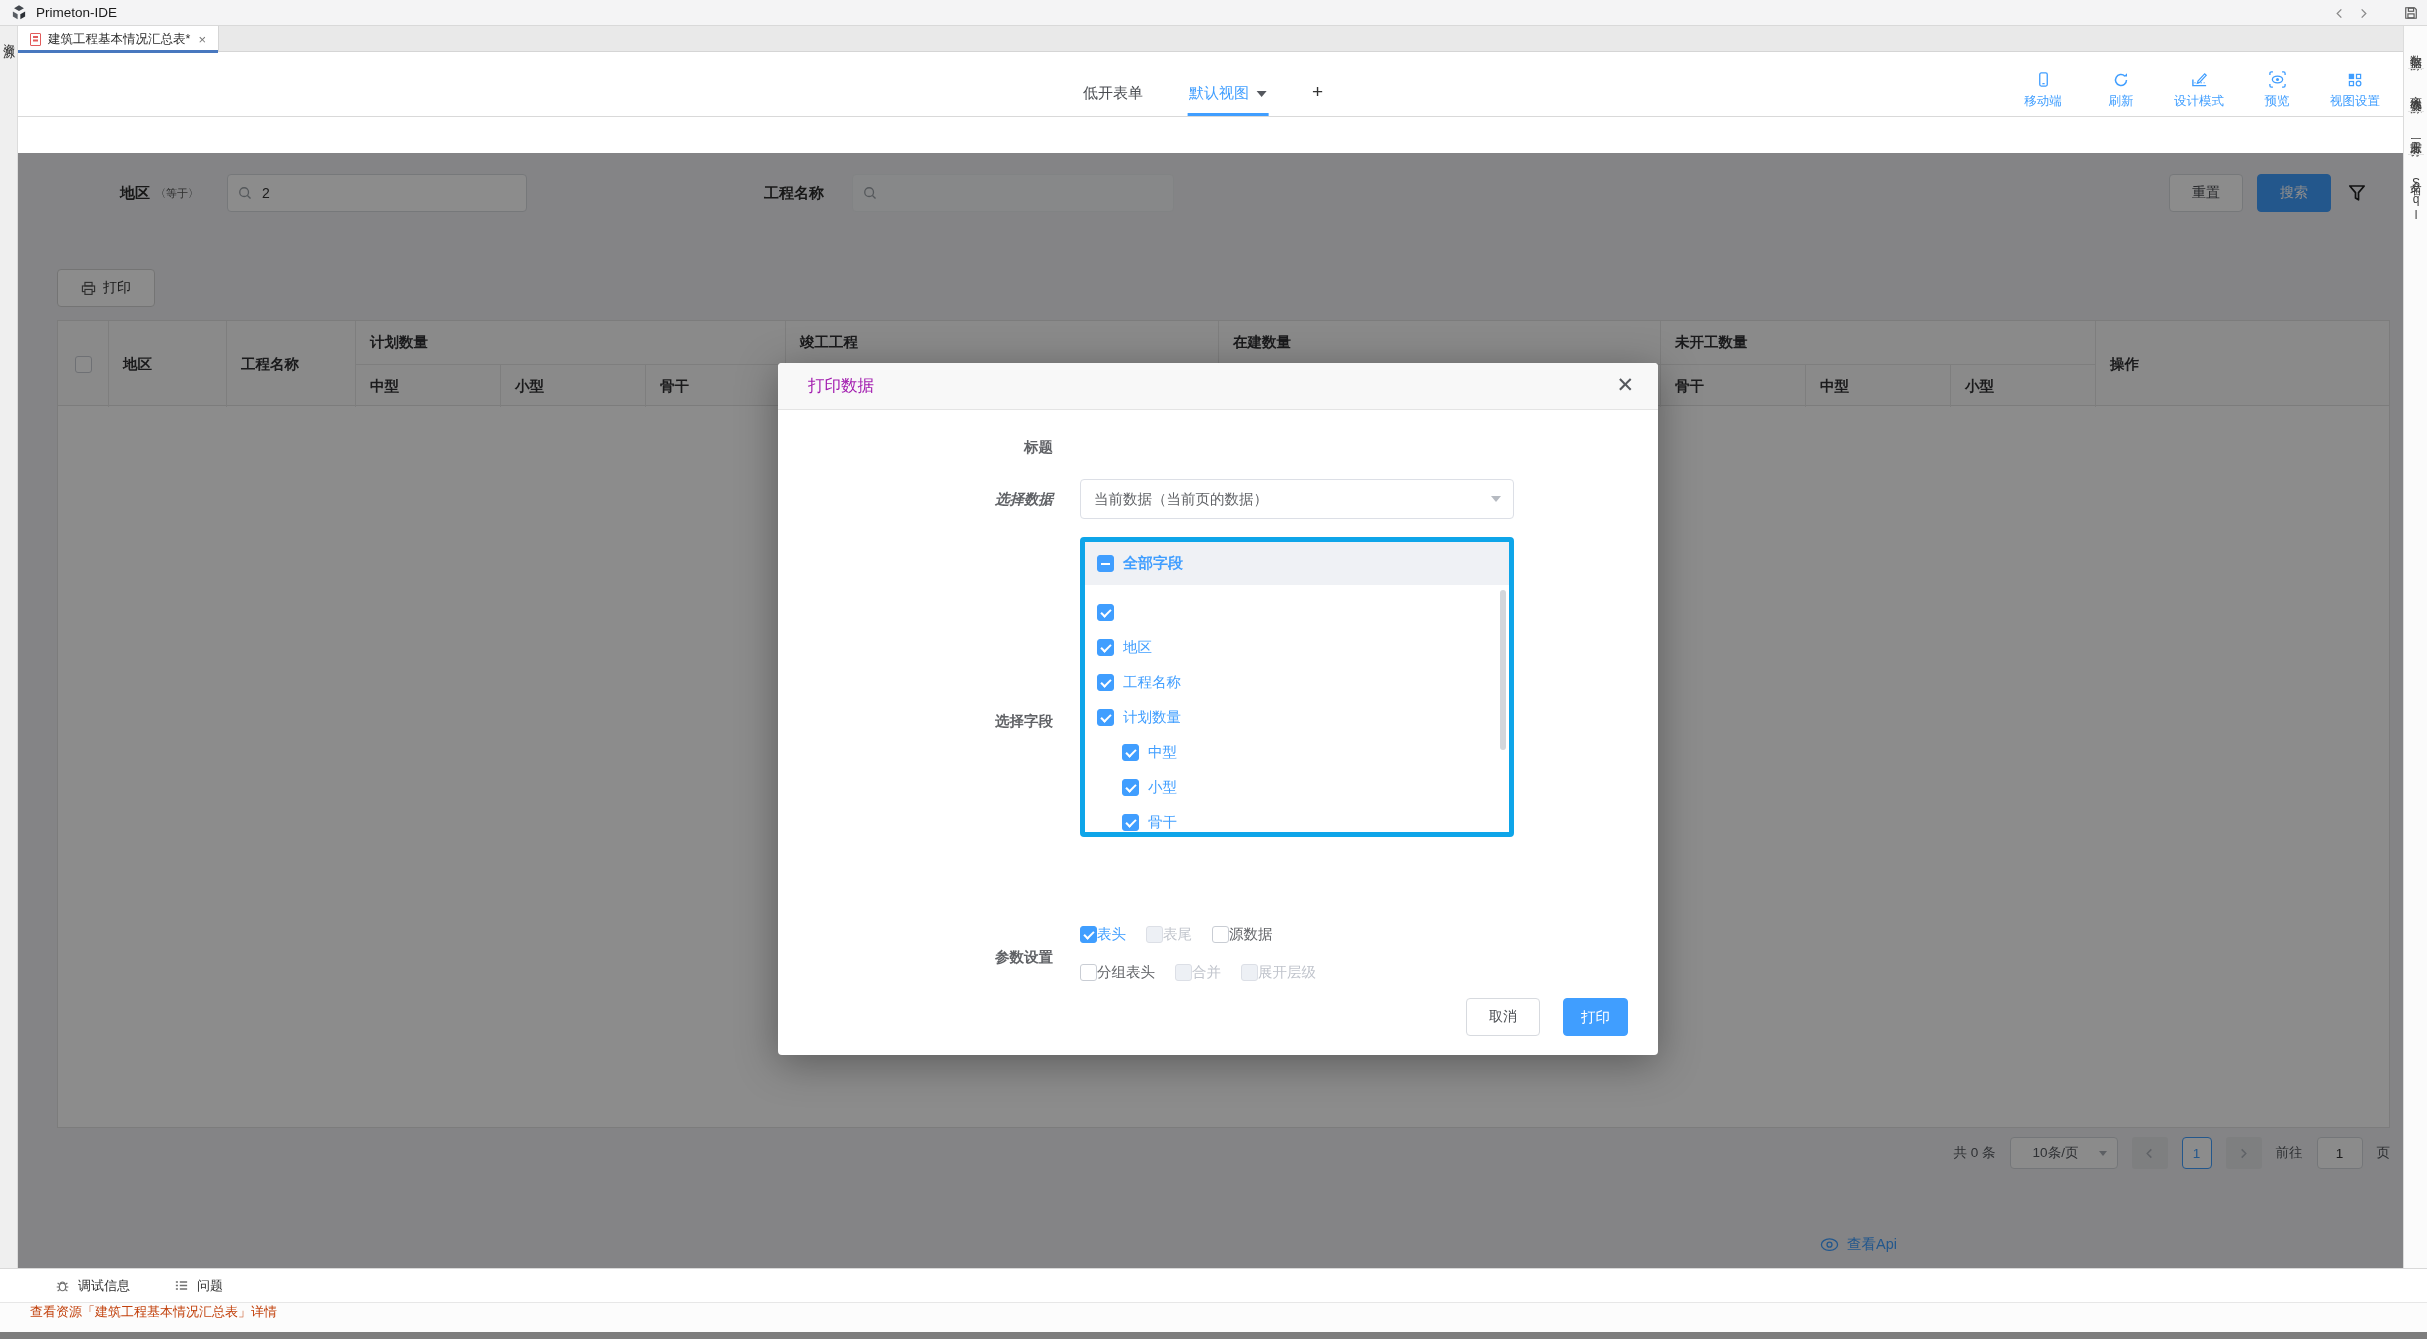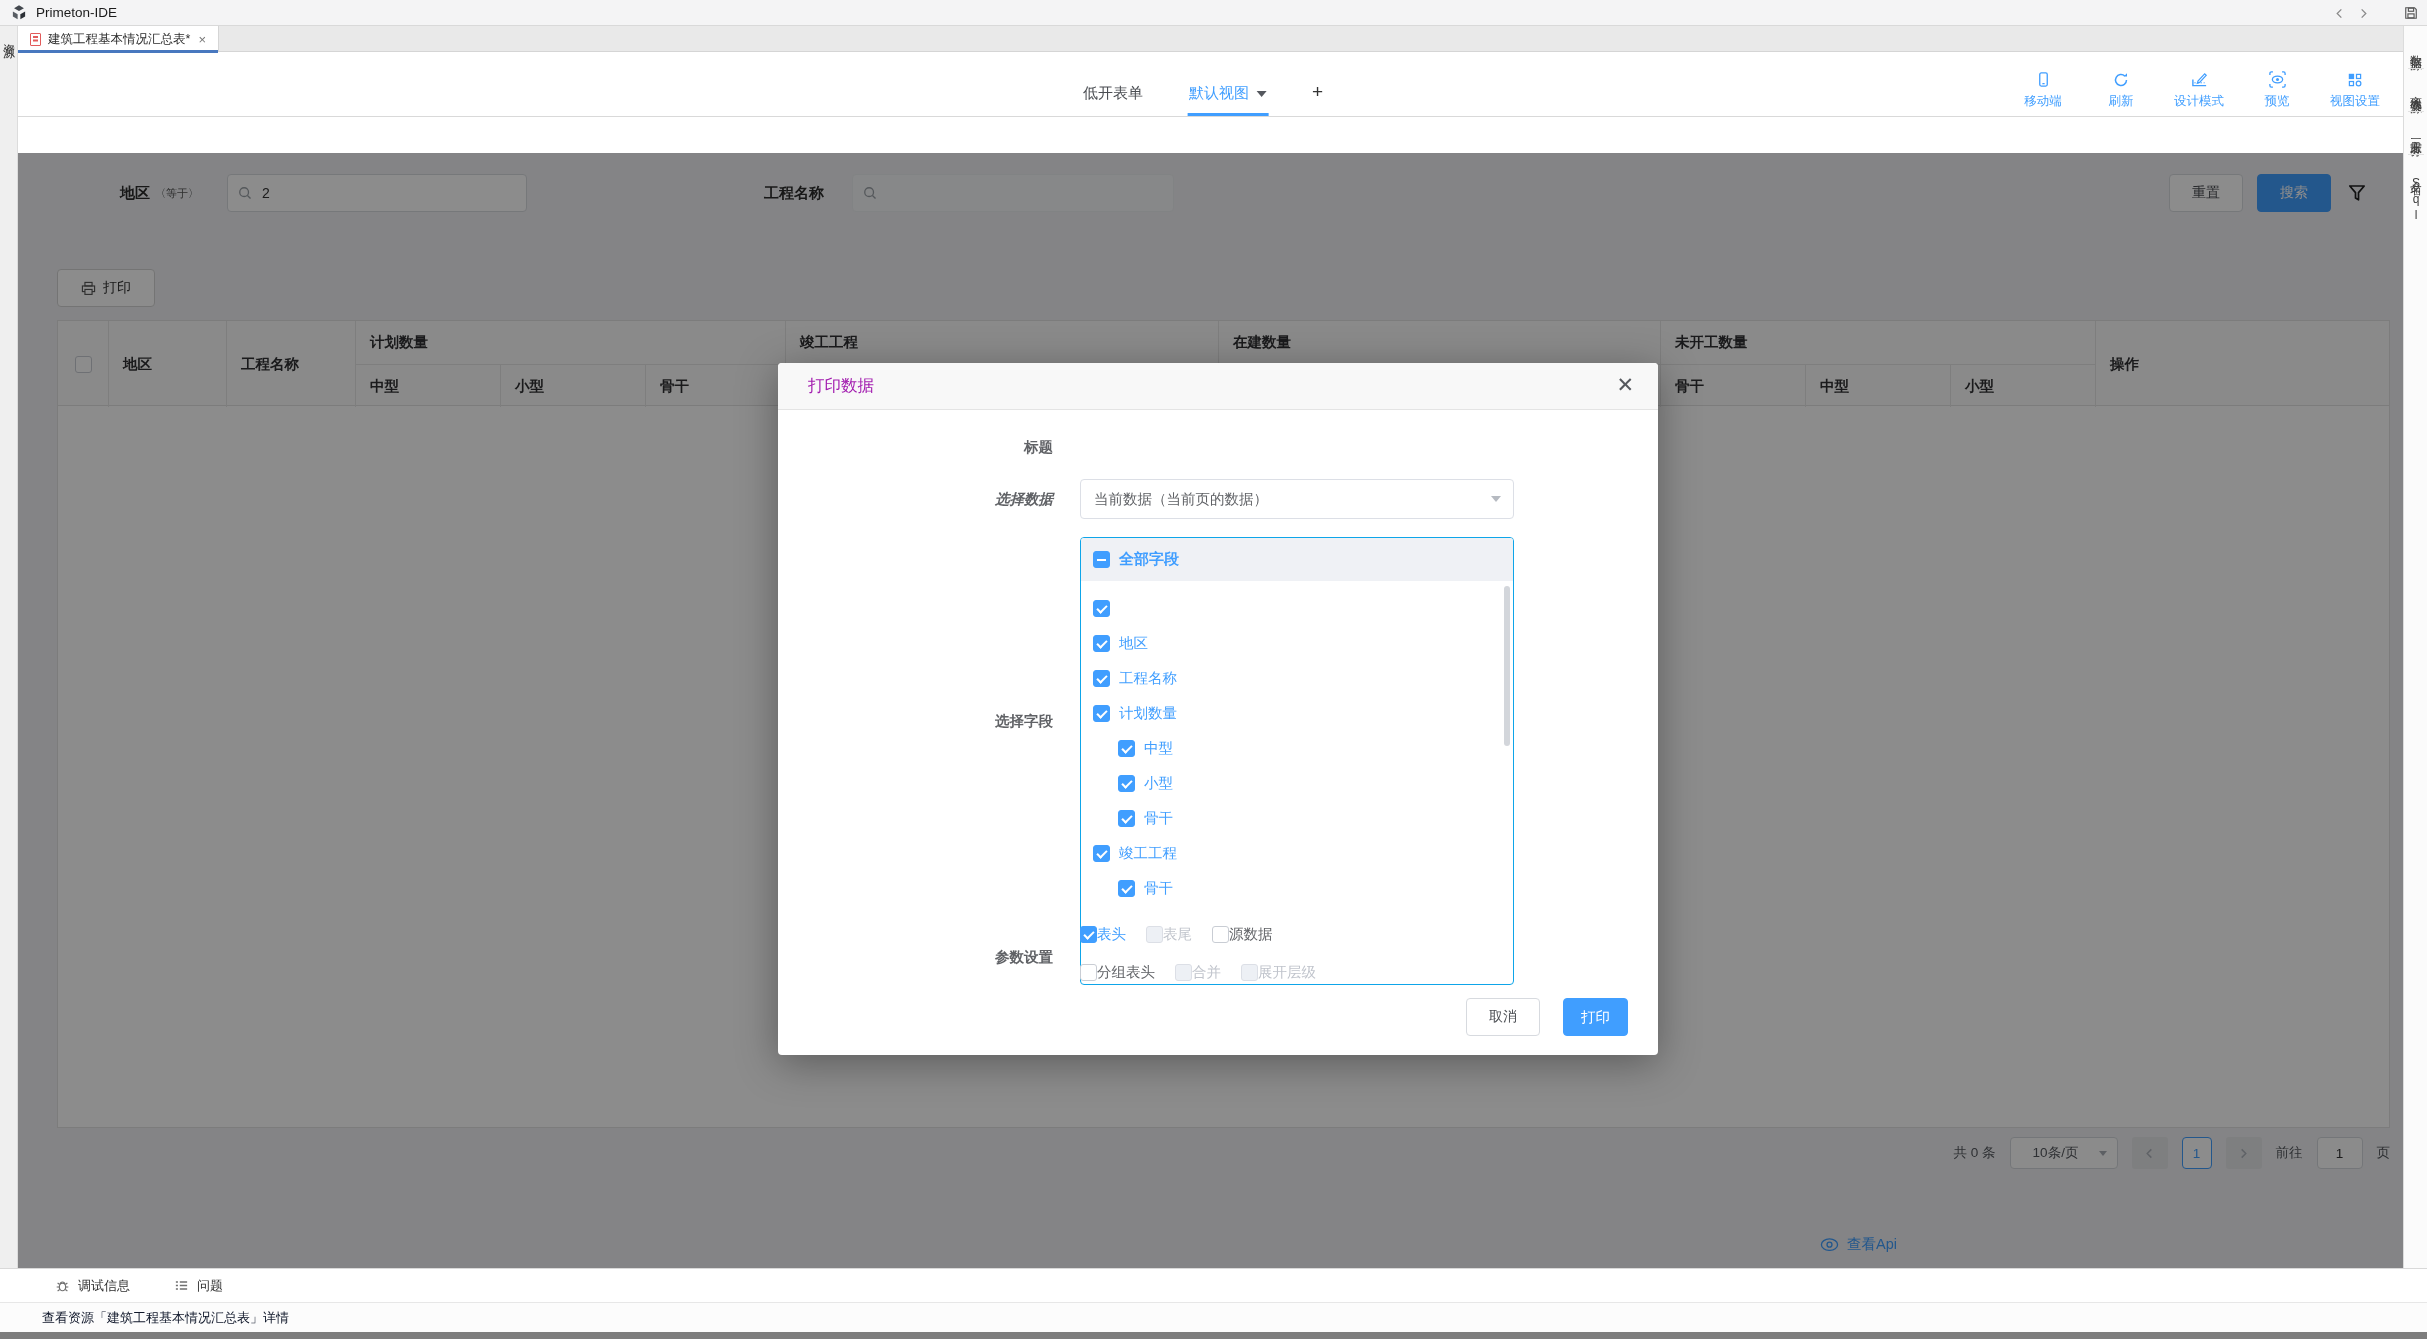"全部字段" .tree-box { border: 1px solid #0ea5e9 -> 5px solid #0ea5e9; height: 448px -> 300px }
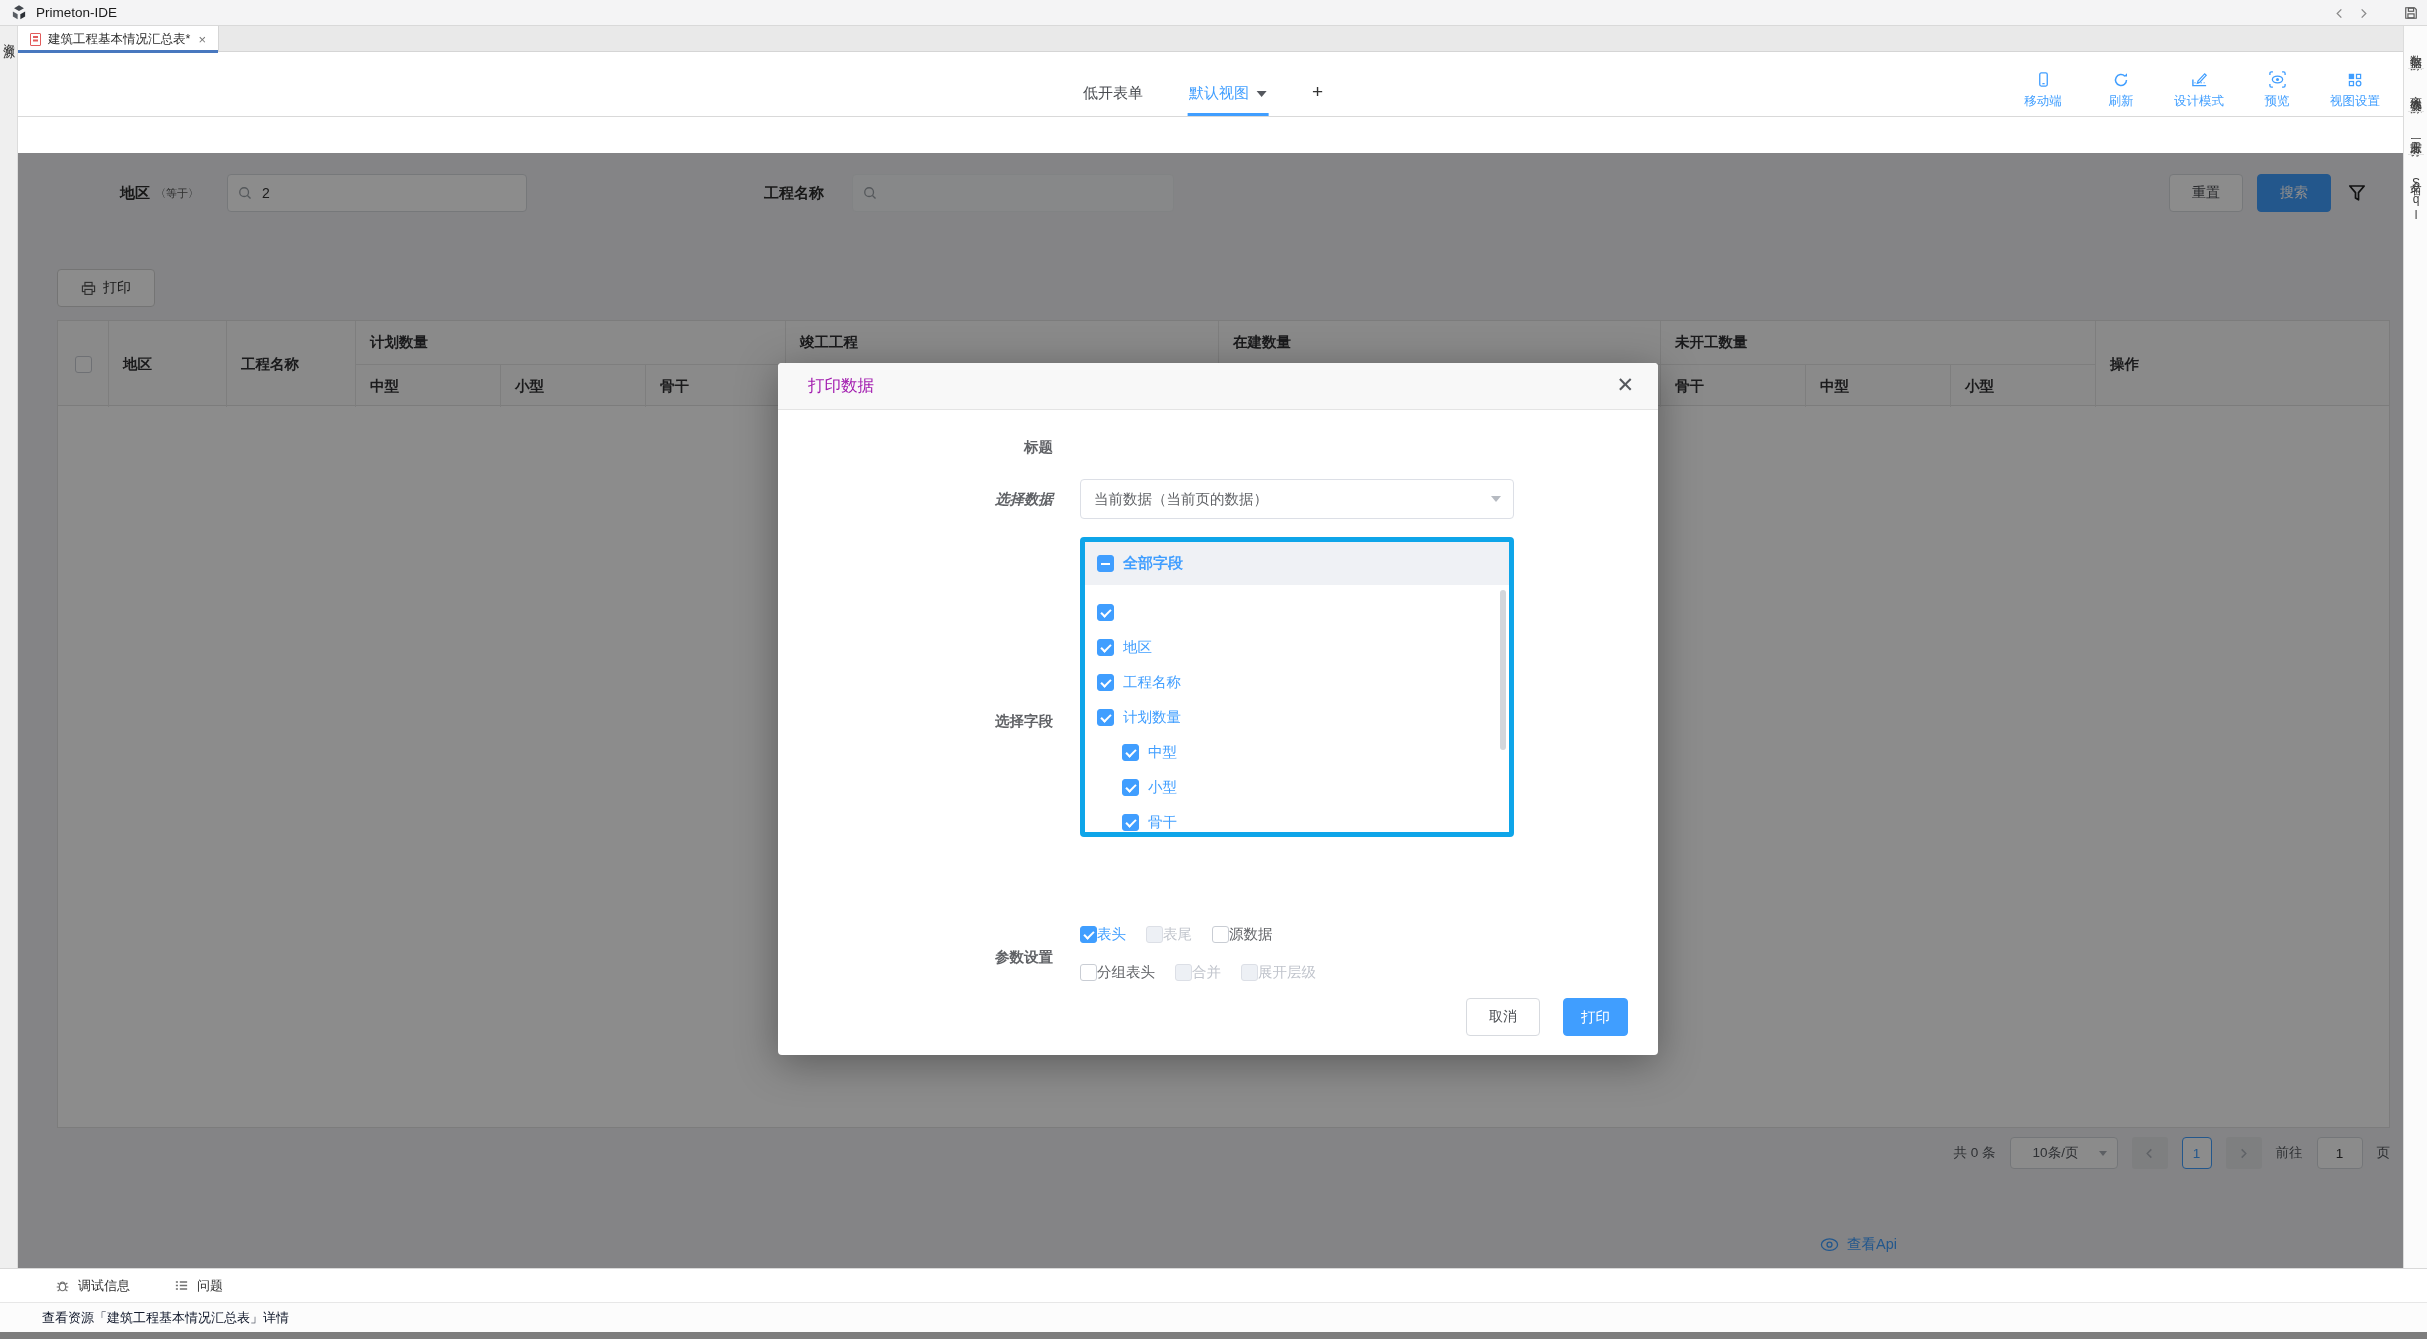"查看资源「建筑工程基本情况汇总表」详情" .statusbar { align-items: center -> flex-start; color: #0f172a -> #c2410c; padding-left: 42px -> 30px }
